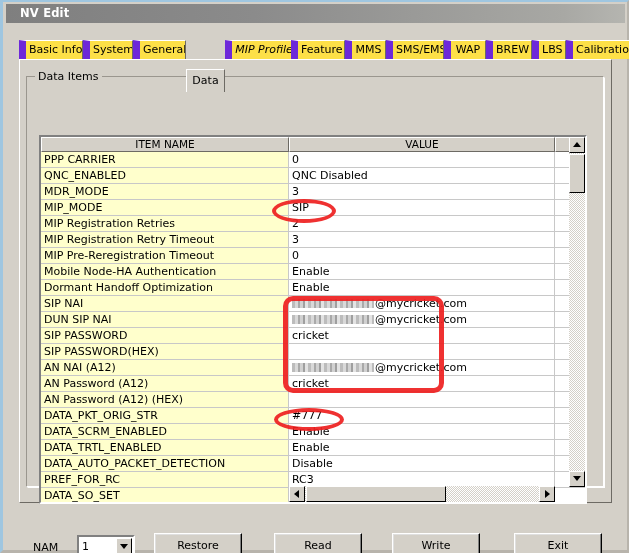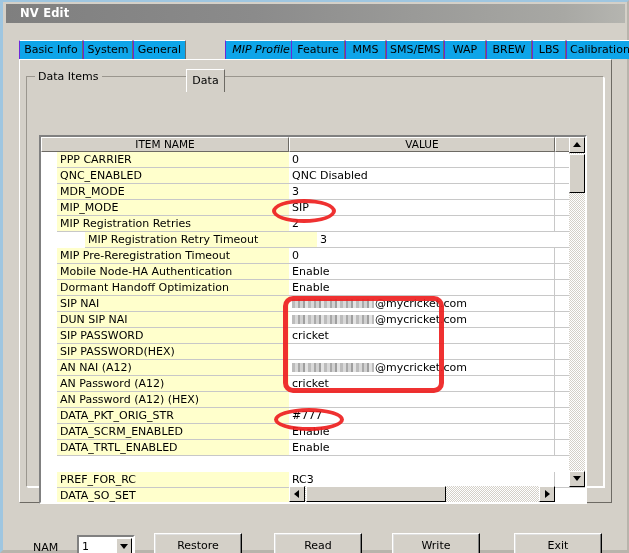"Basic Info" .tab { background: #0ea5e9 -> #fde047; border-left: 1px solid #6d28d9 -> 7px solid #6d28d9 }
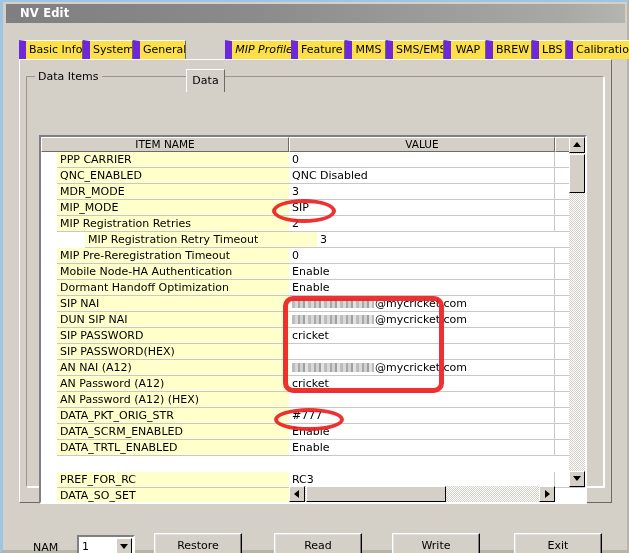"PPP CARRIER" .c-name { left: 16px -> 0px }
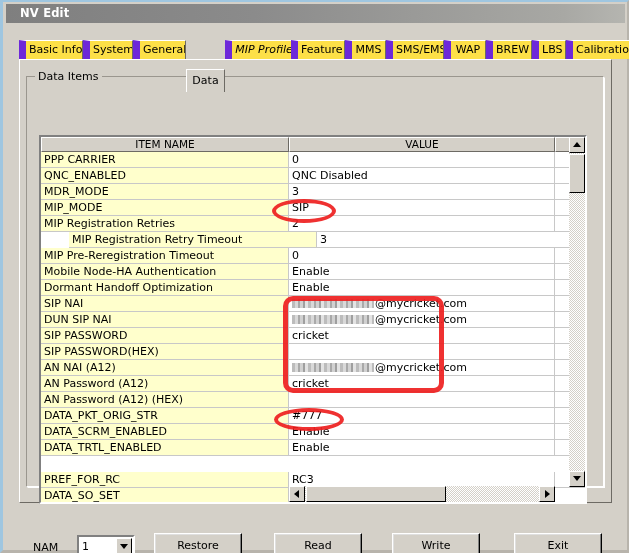"MIP Registration Retry Timeout" div.row { margin-left: 28px -> none }
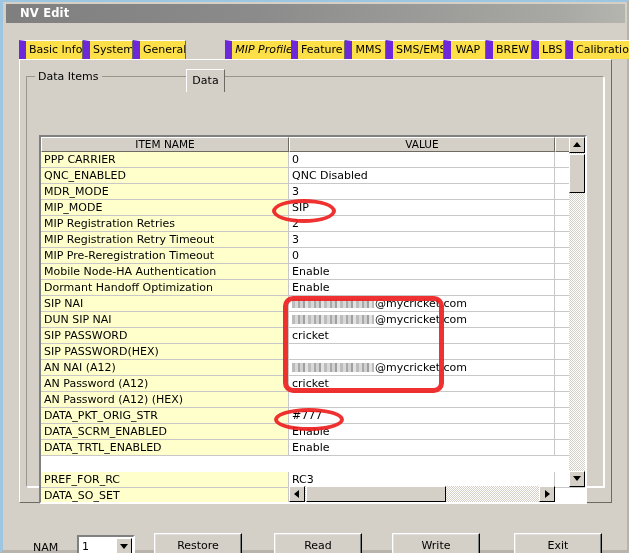"DATA_AUTO_PACKET_DETECTION" div.row { html: none -> <div> <div>DATA_AUTO_PACKET_DETECTION</div> <div>Disable</div> <div></div> </div> }
